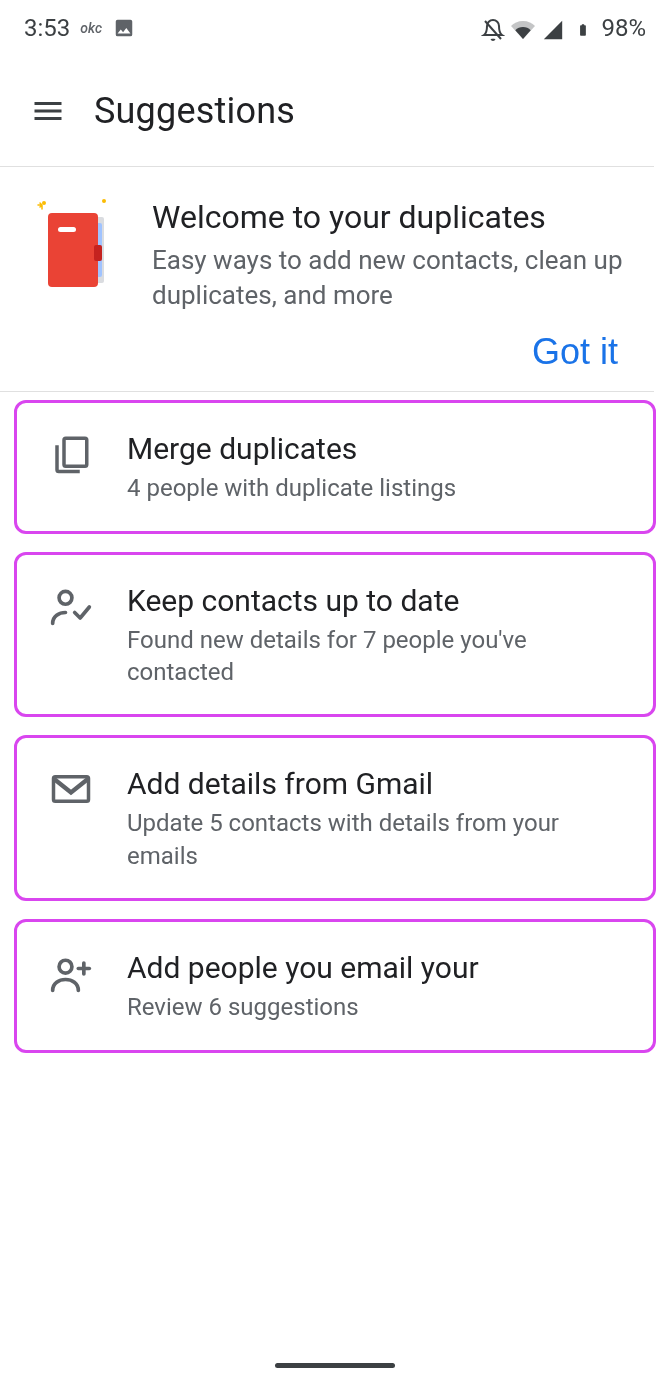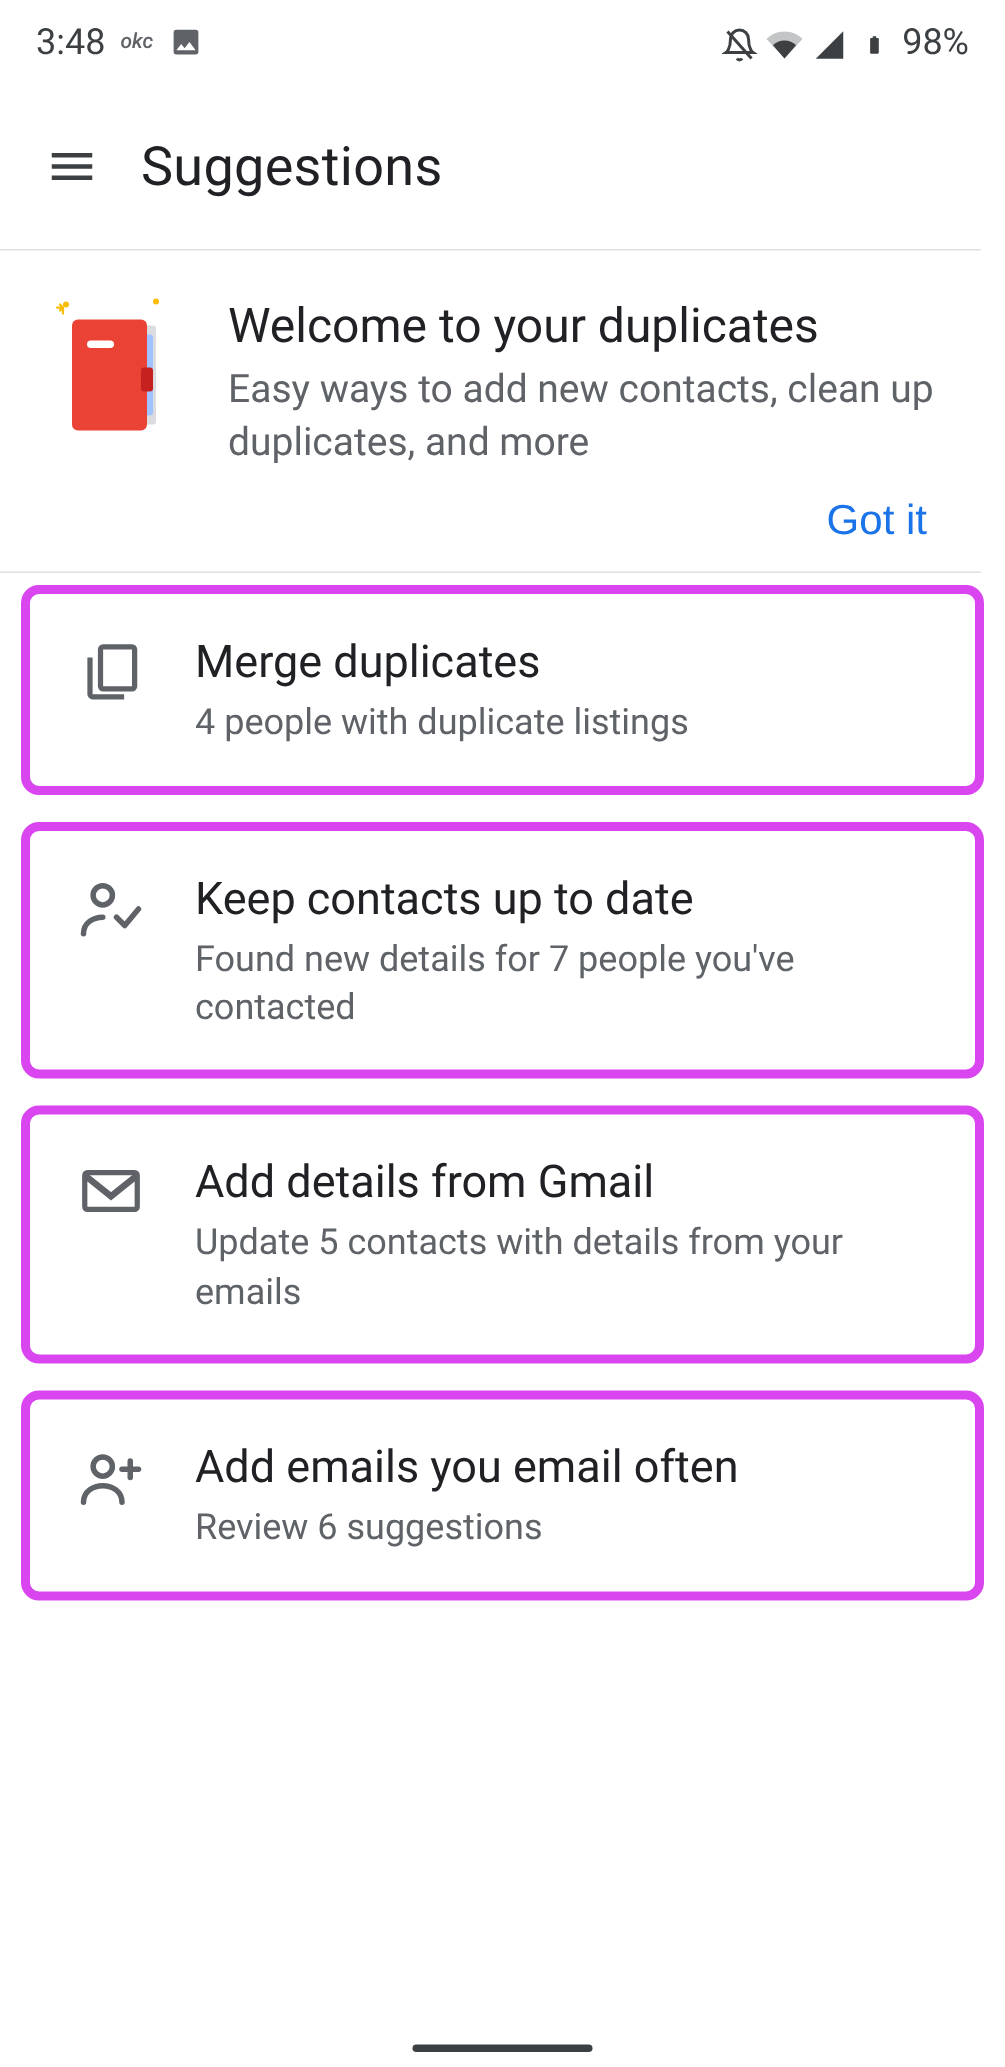"3:48" span { text: 3:48 -> 3:53 }
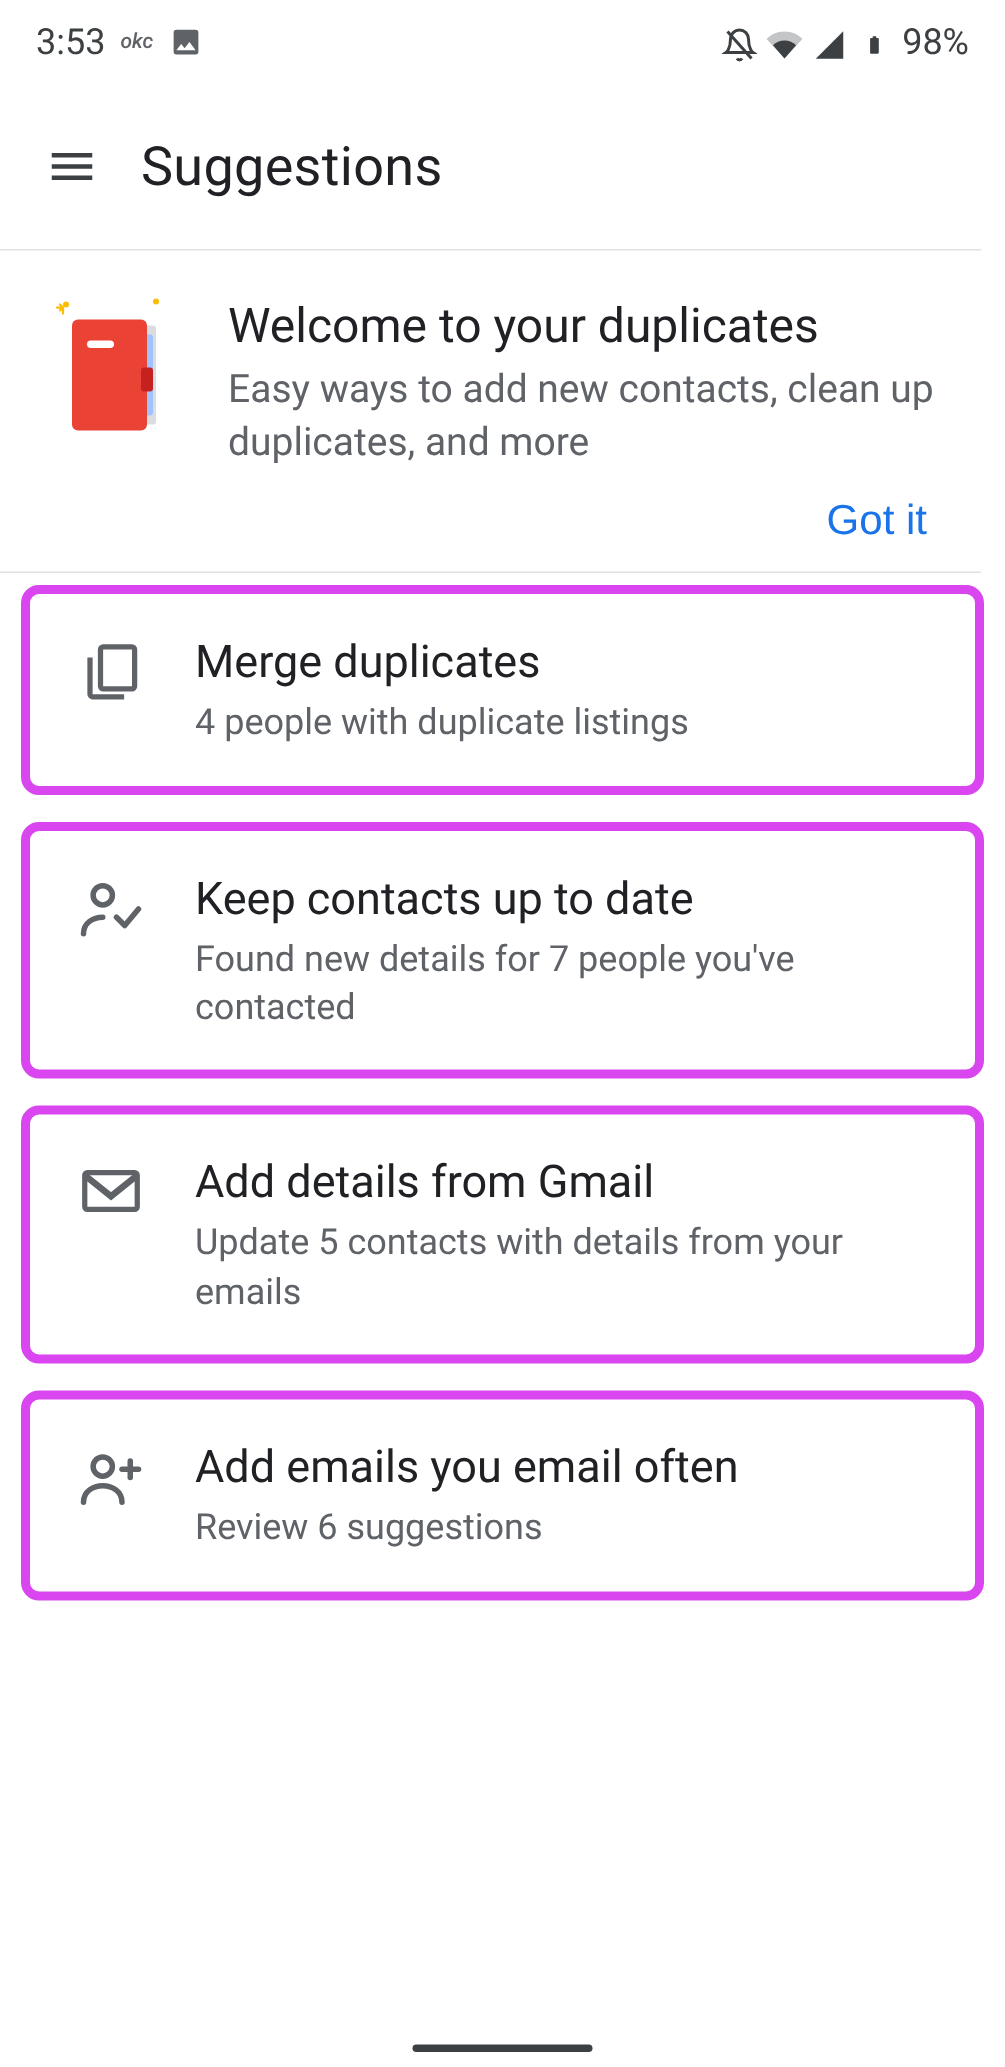"Got it" .got-it { font-size: 28px -> 36px }
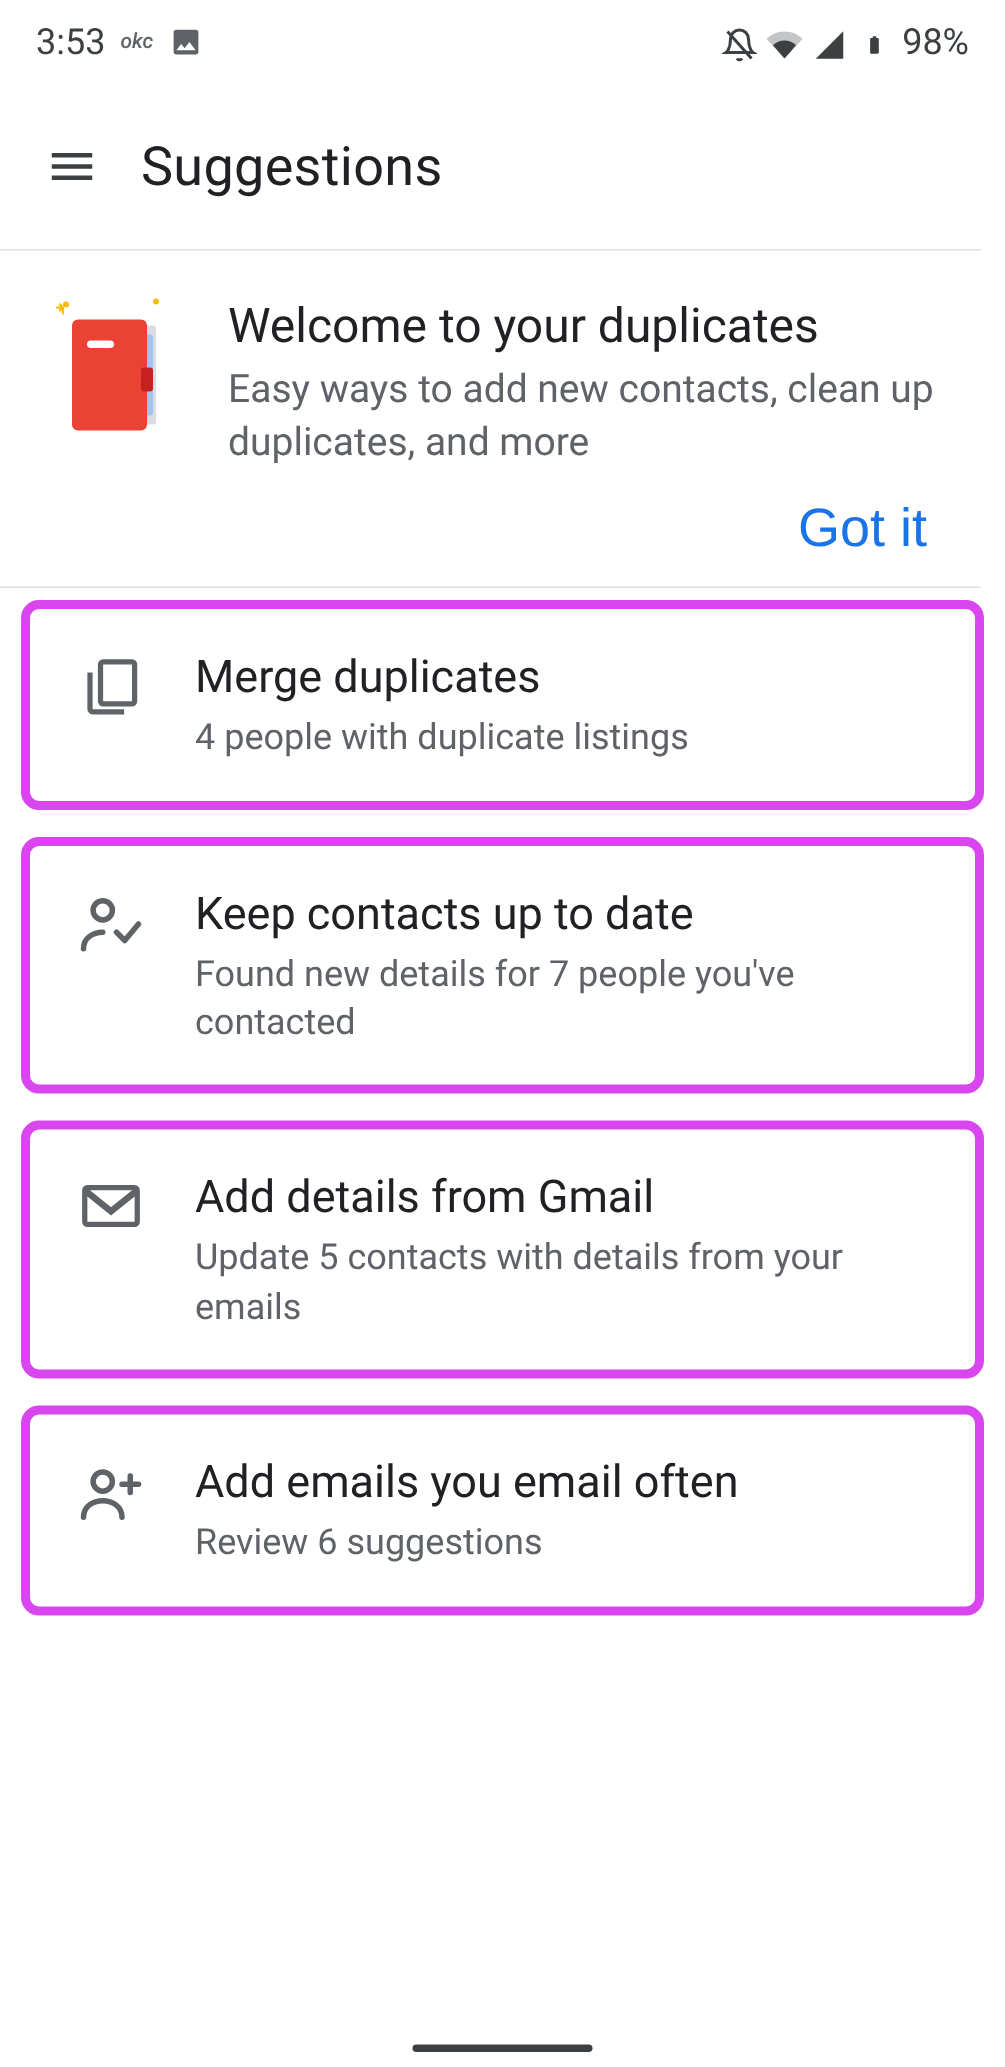"Merge duplicates" .card { border: 6px solid #d946ef -> 3px solid #d946ef }
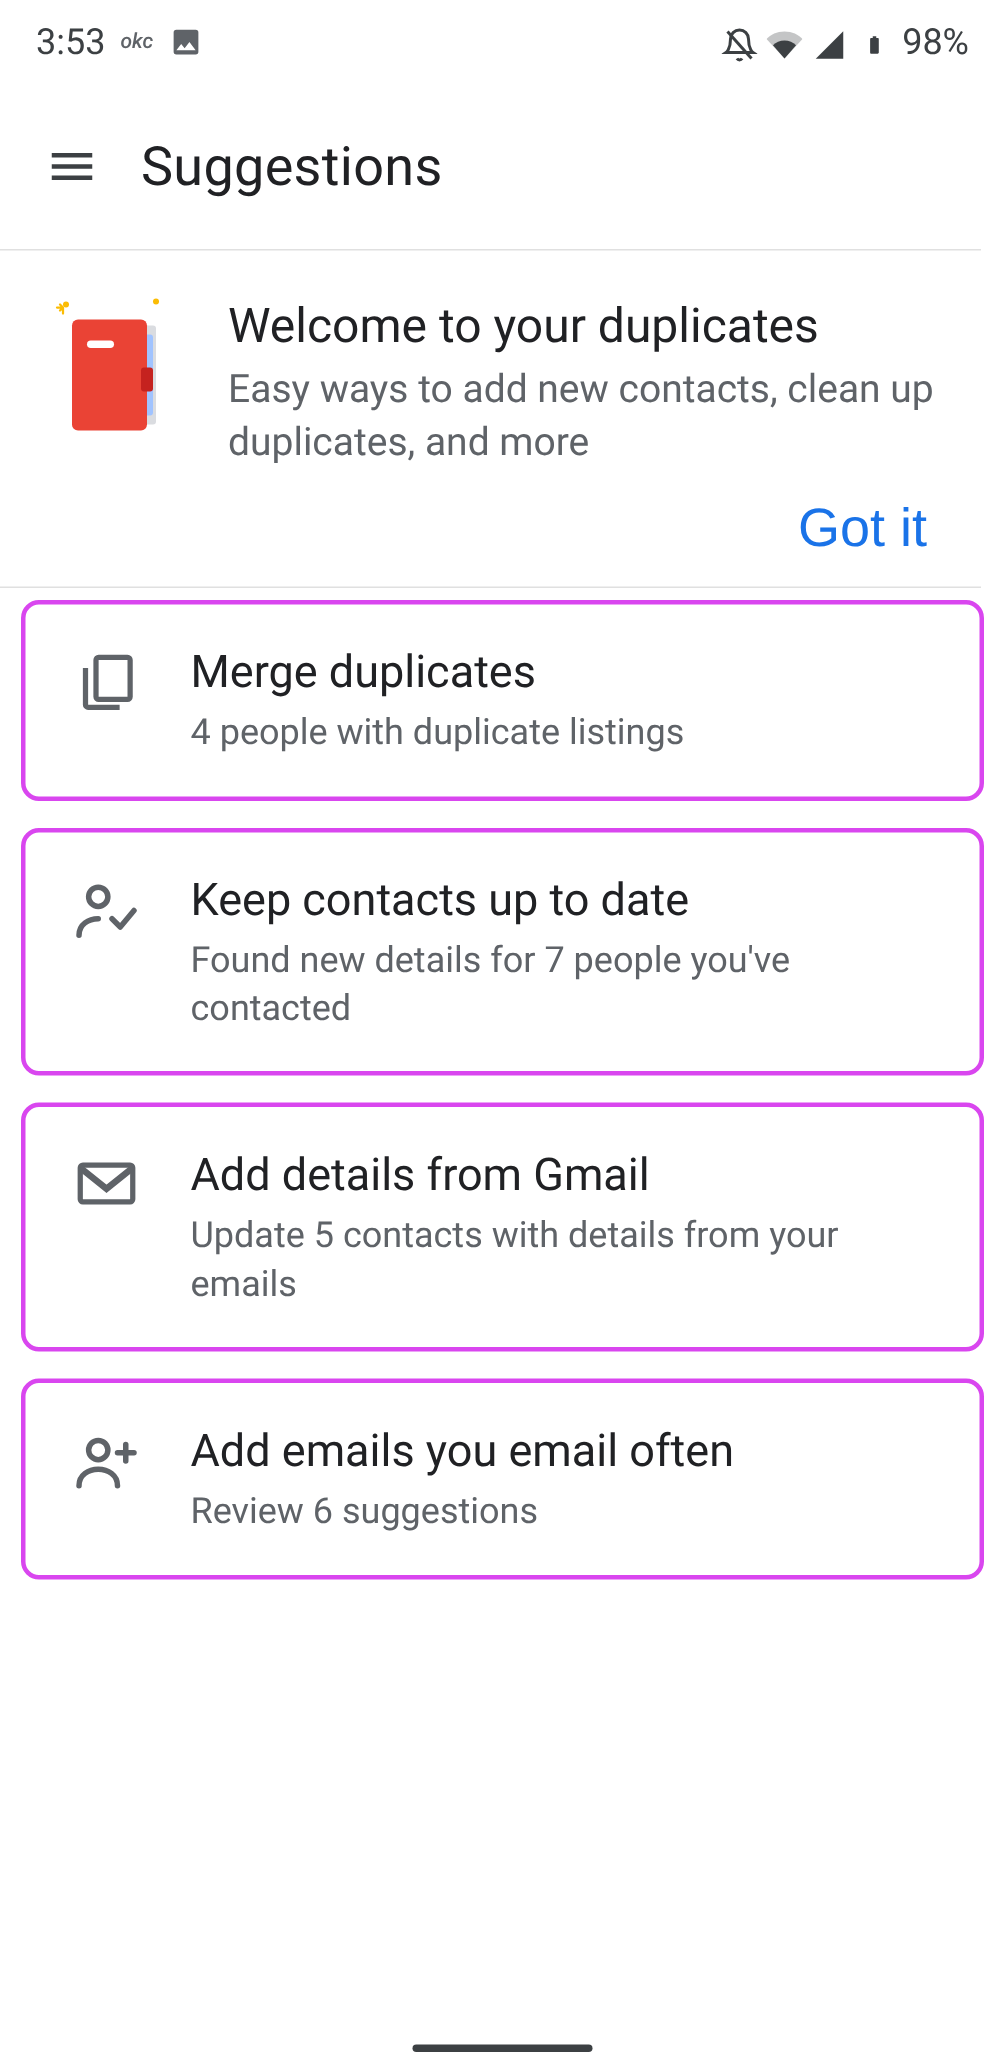"Add emails you email often" div.card-title { text: emails you email often -> people you email your }
